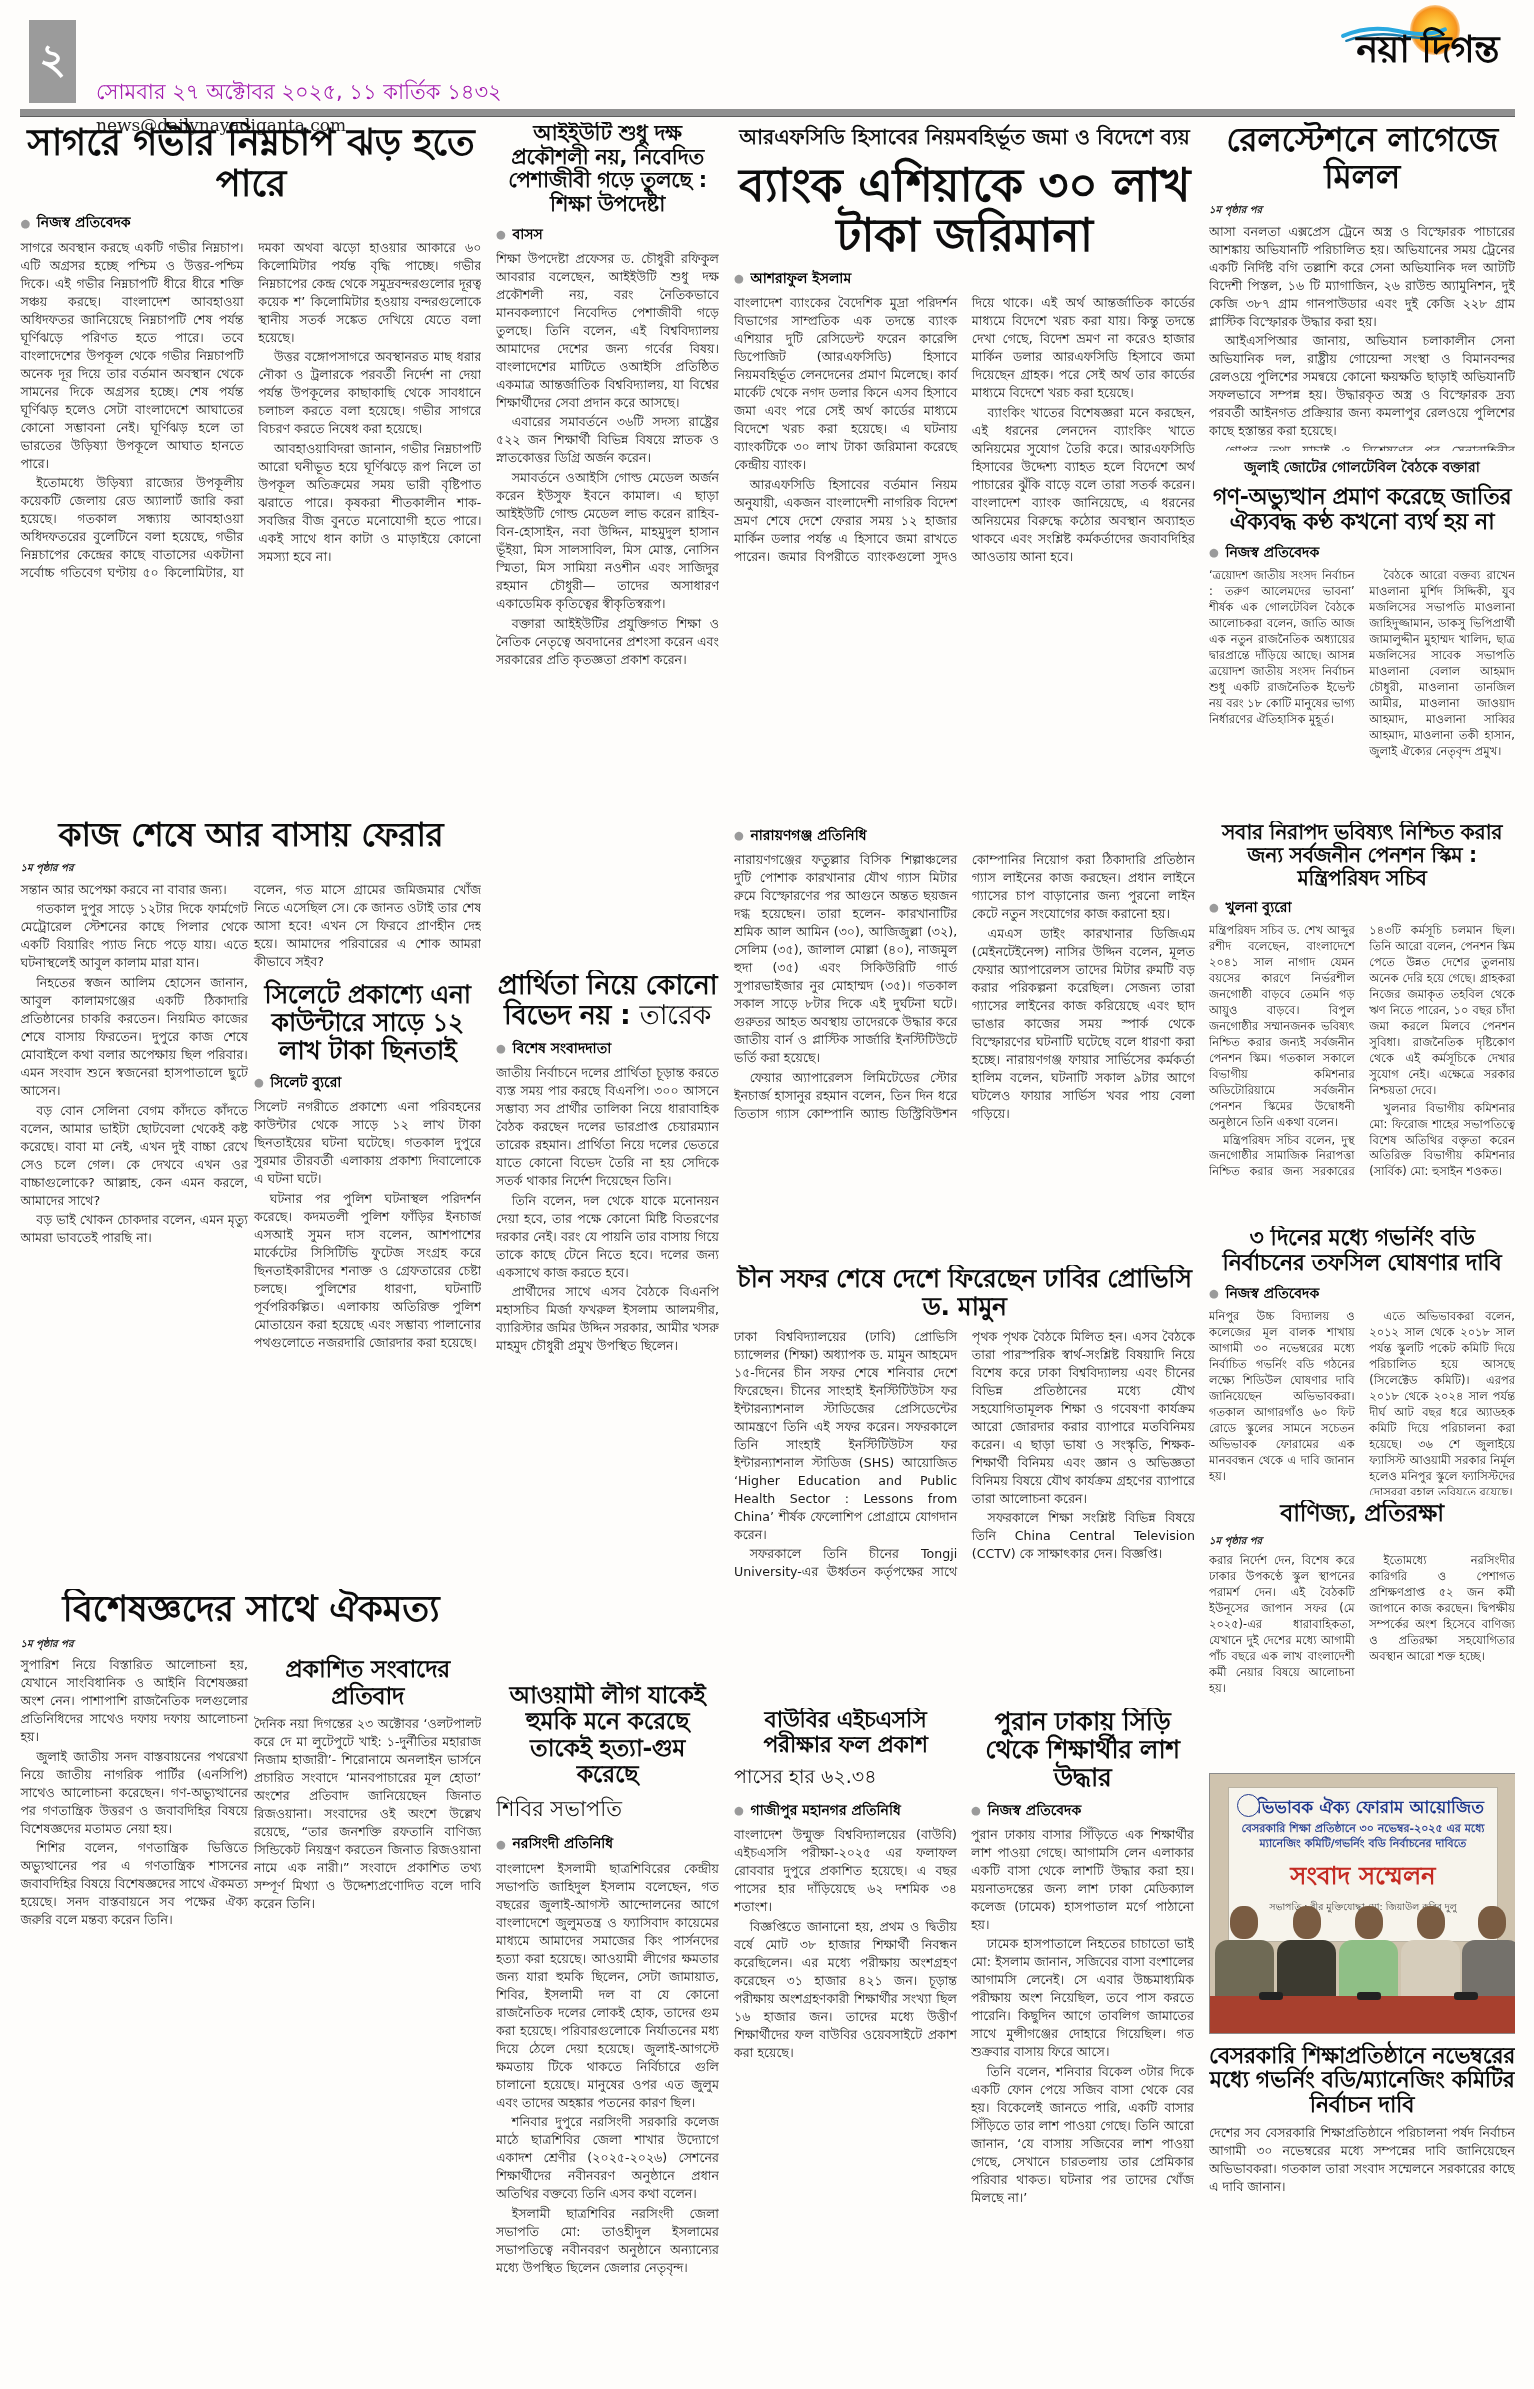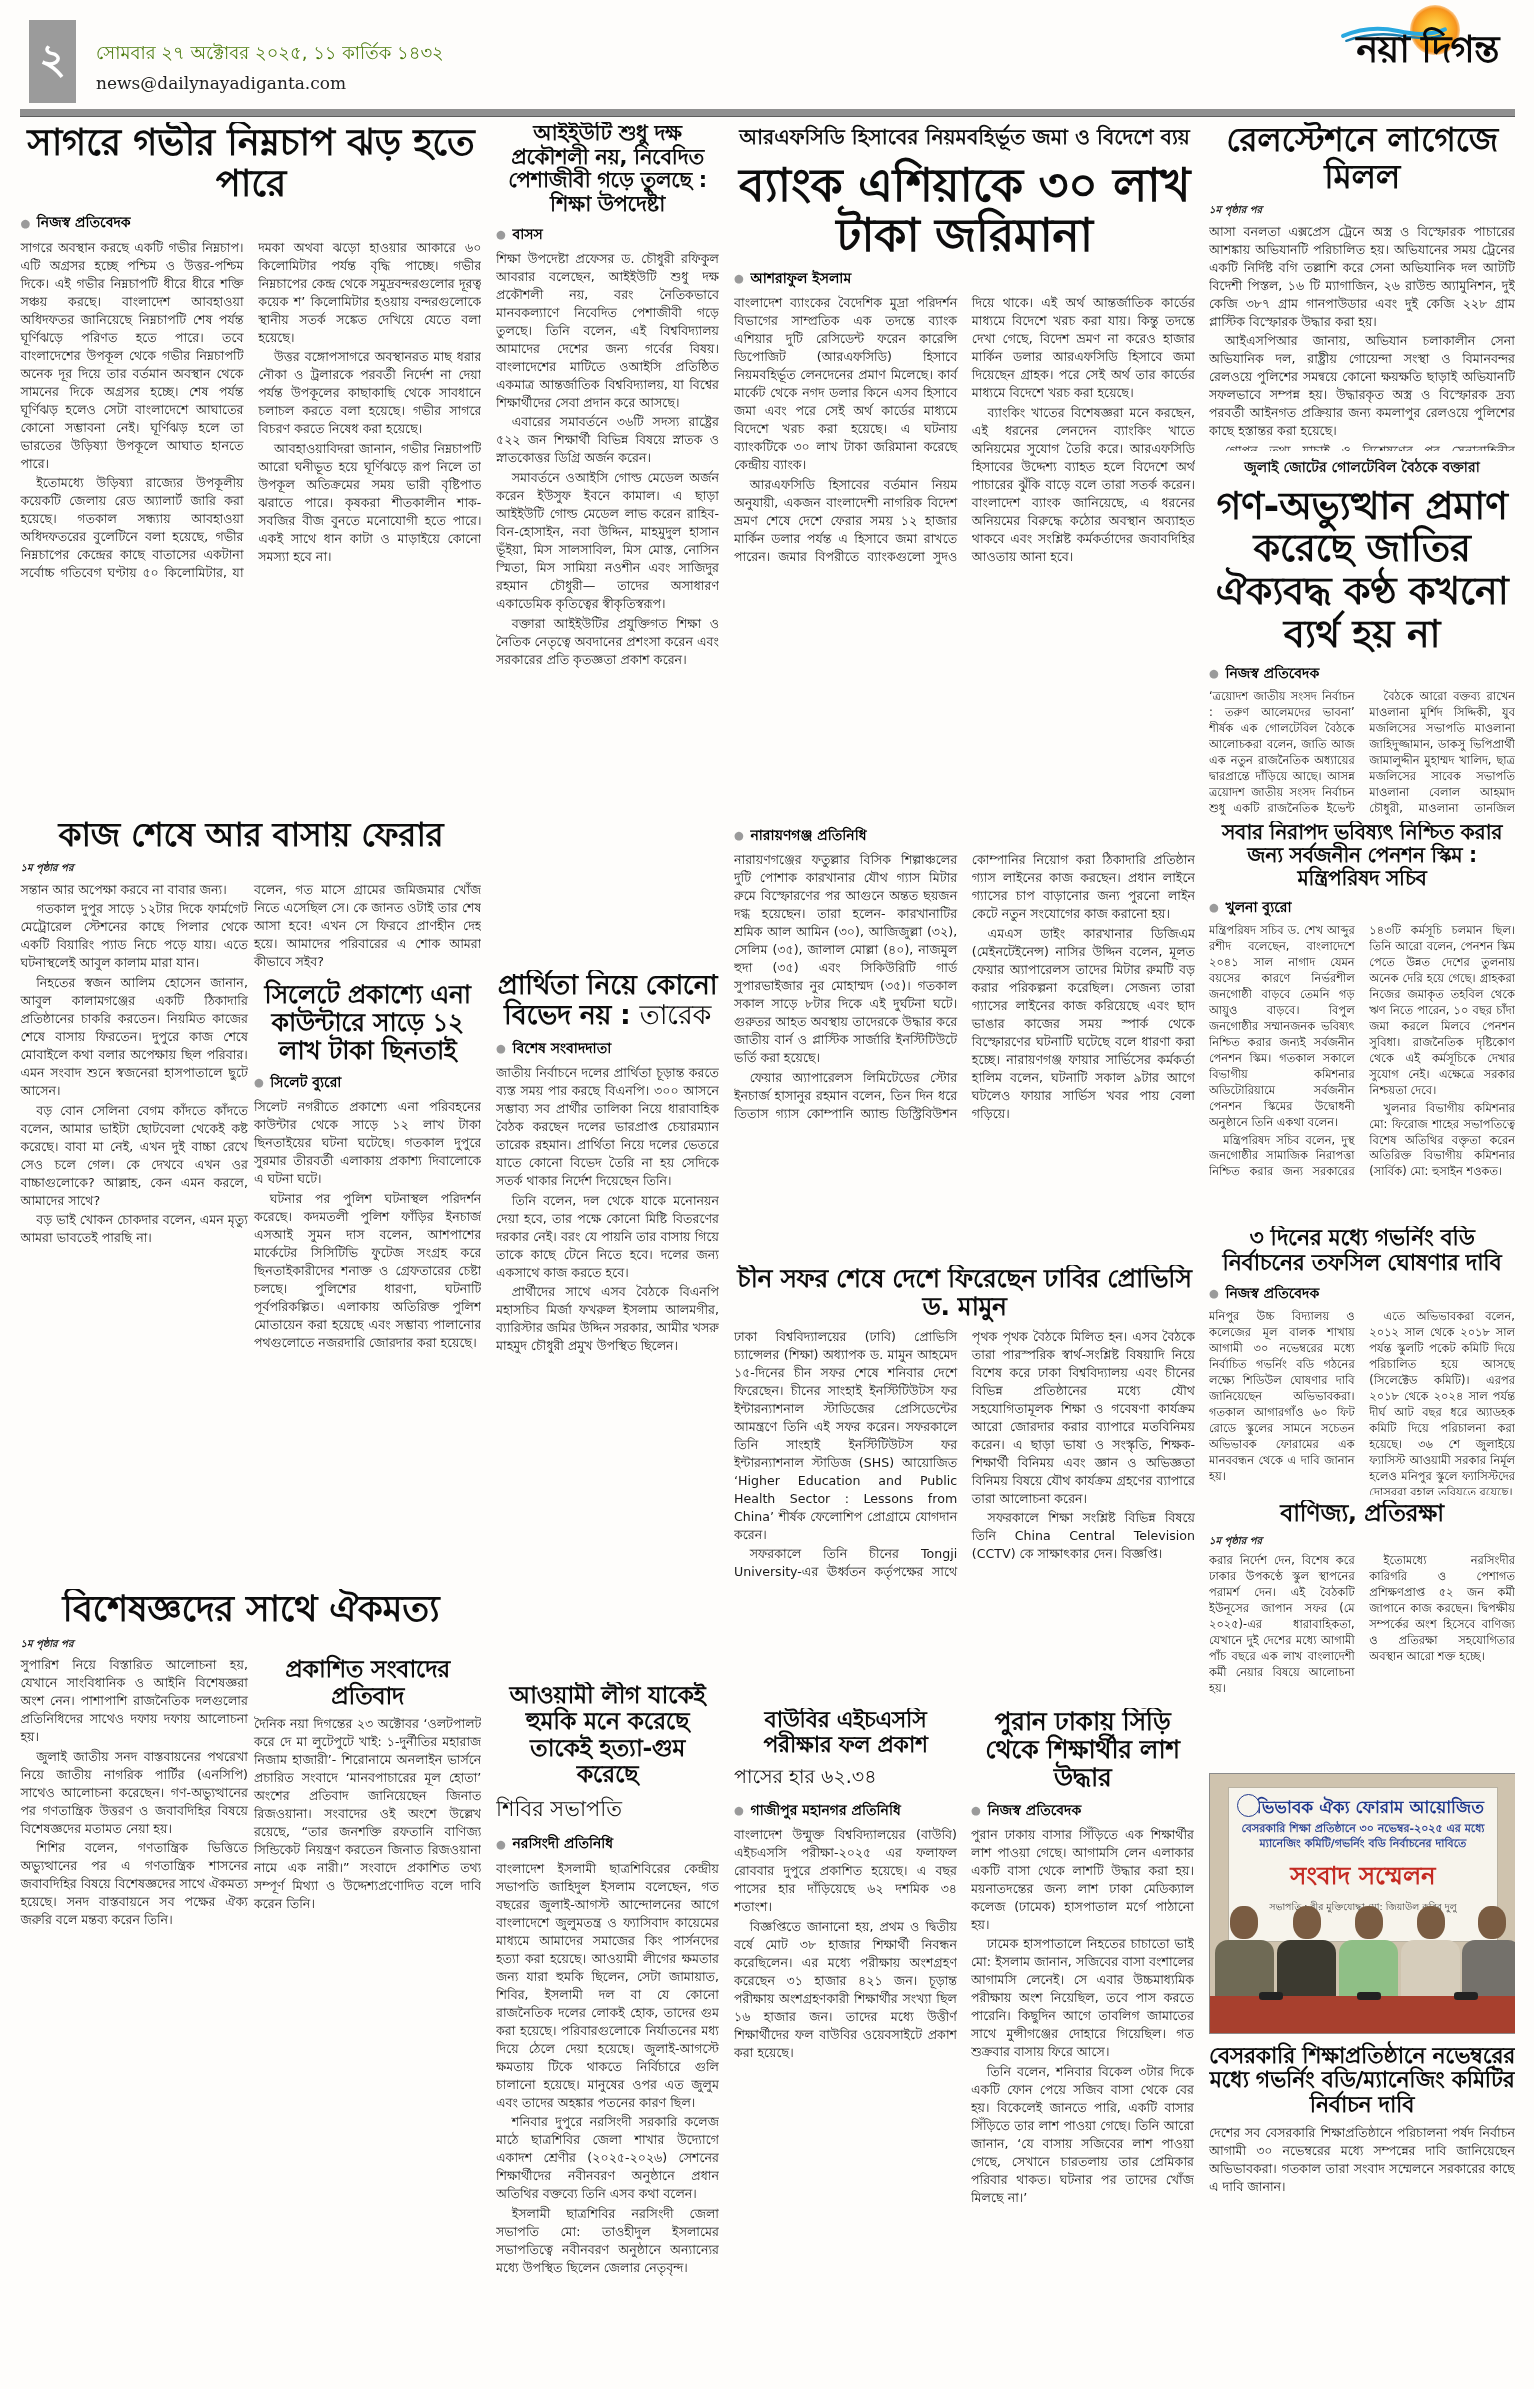"সোমবার ২৭ অক্টোবর ২০২৫, ১১" .dateline .dl1 { color: #4d7c0f -> #a21caf; font-size: 18px -> 21px; margin-top: none -> 37px }
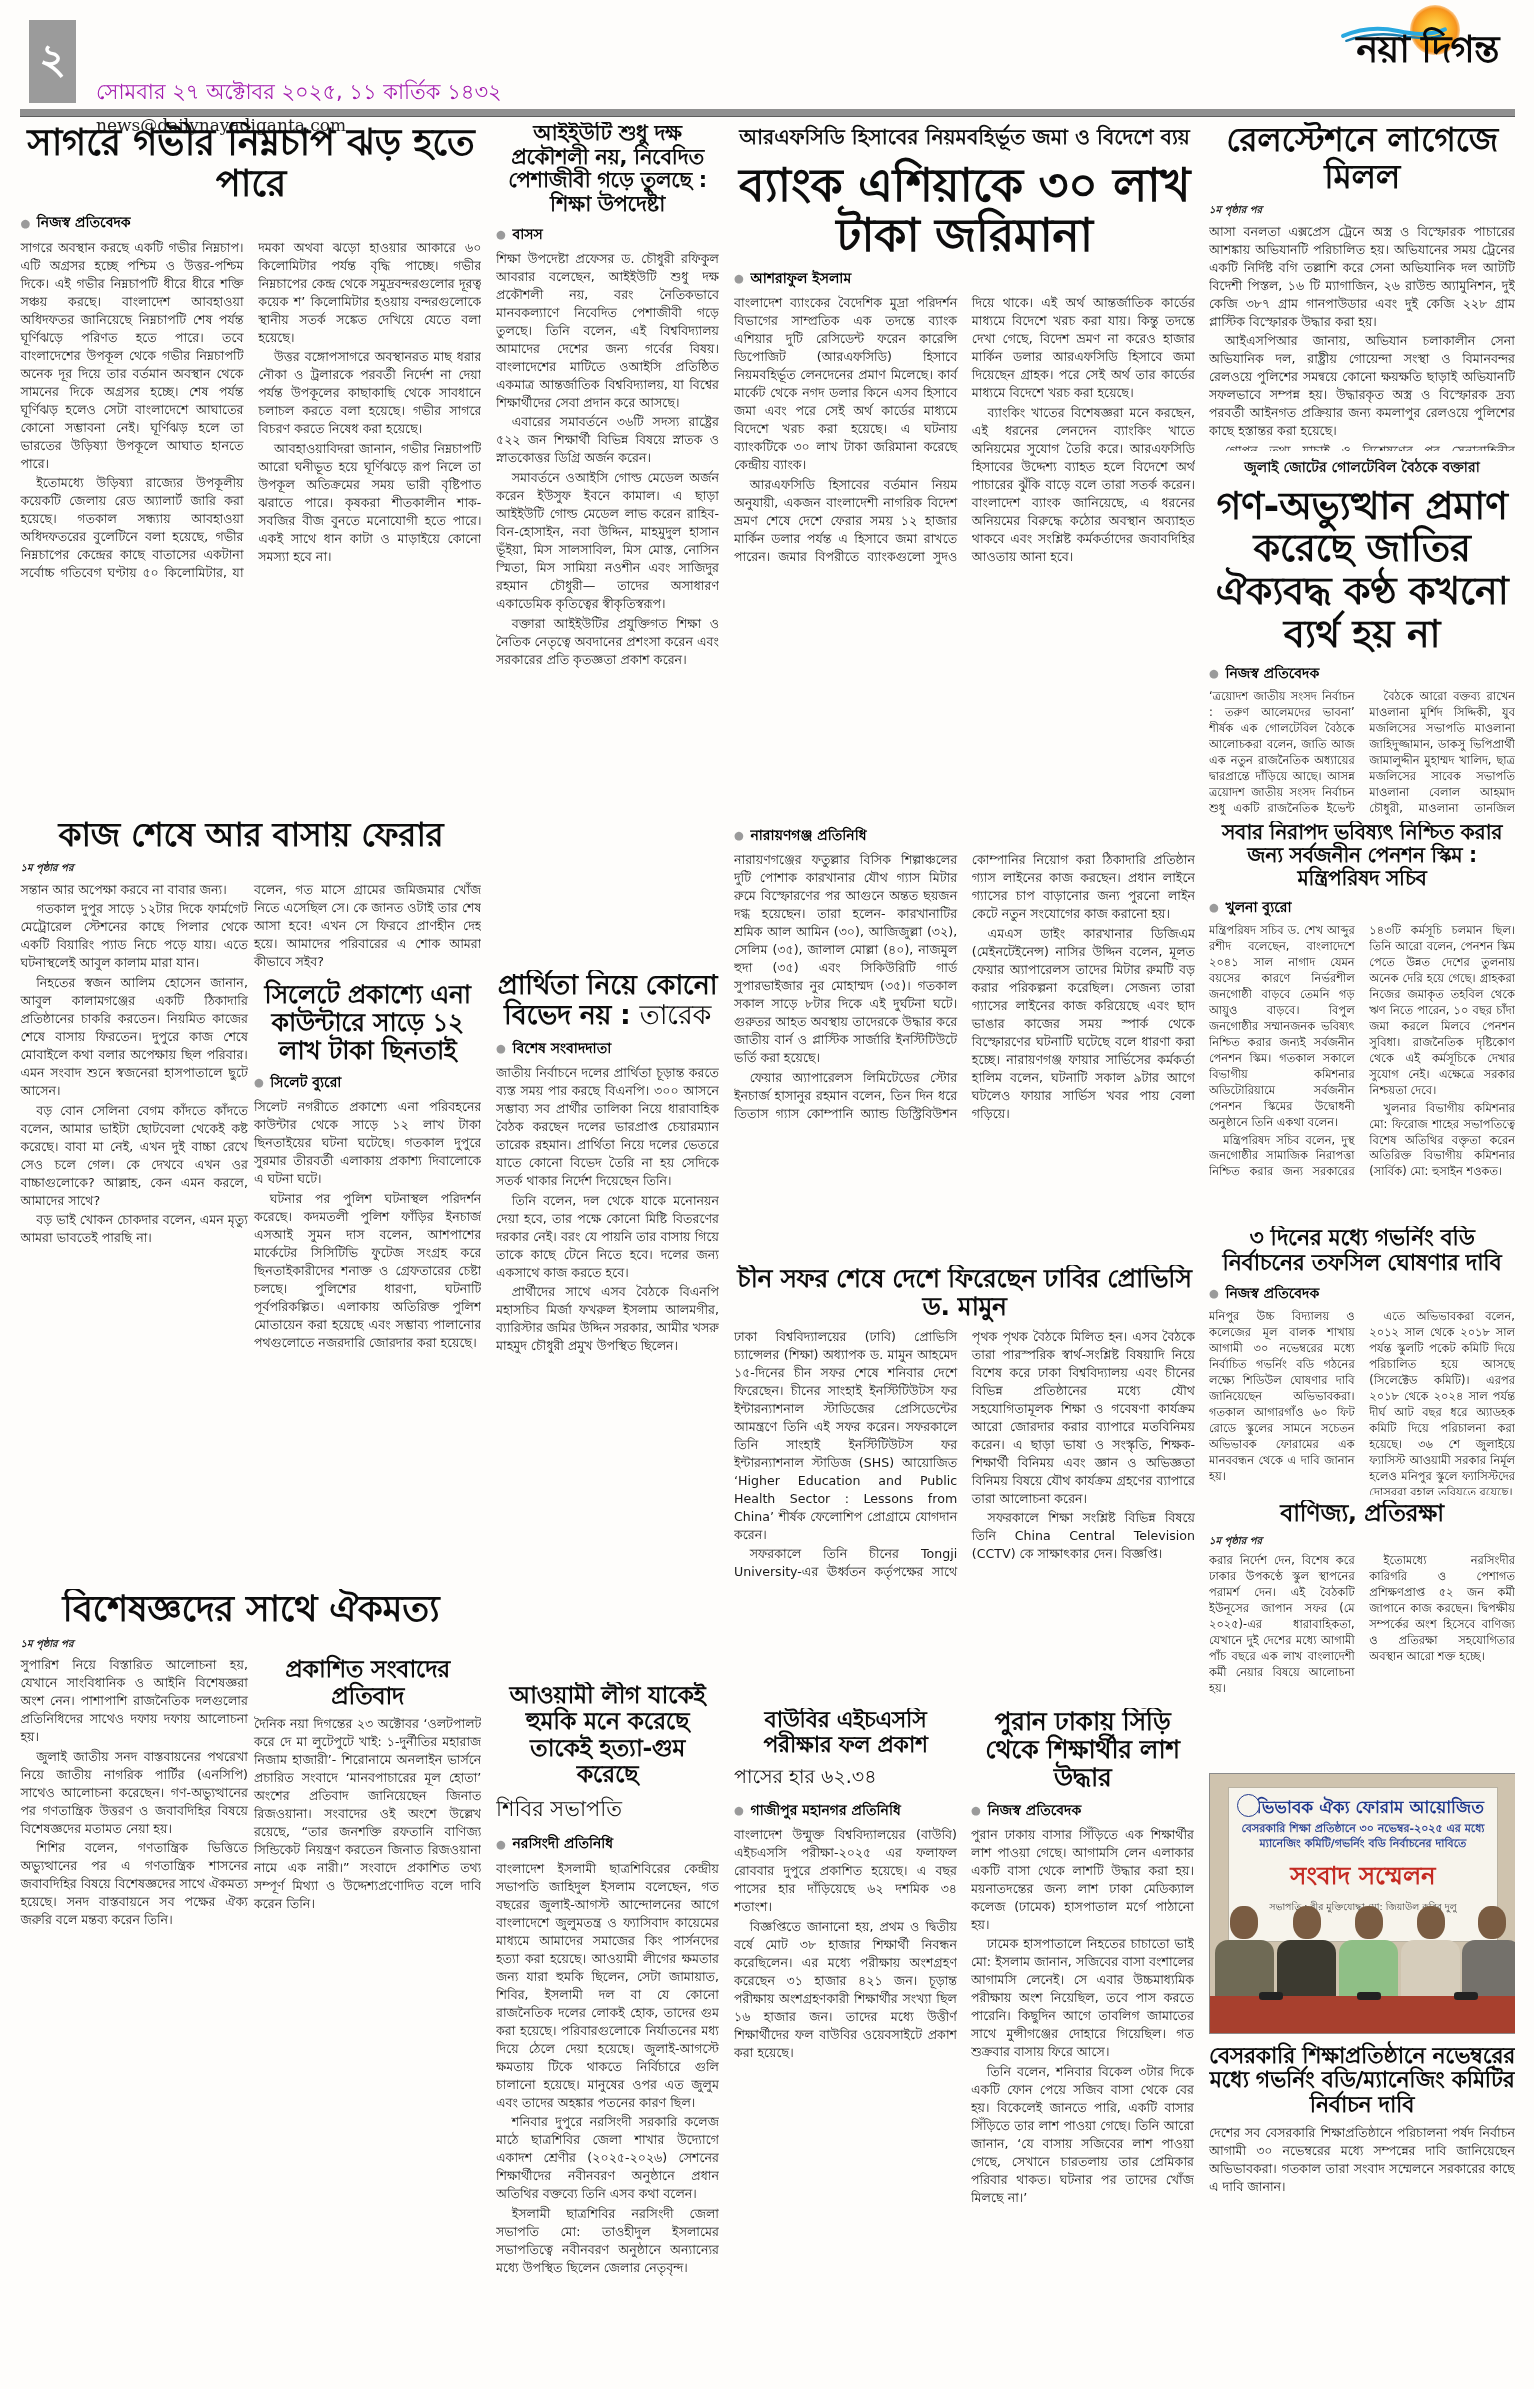"গণ-অভ্যুত্থান প্রমাণ করেছে জাতির" .h36 { font-size: 38px -> 22px }
